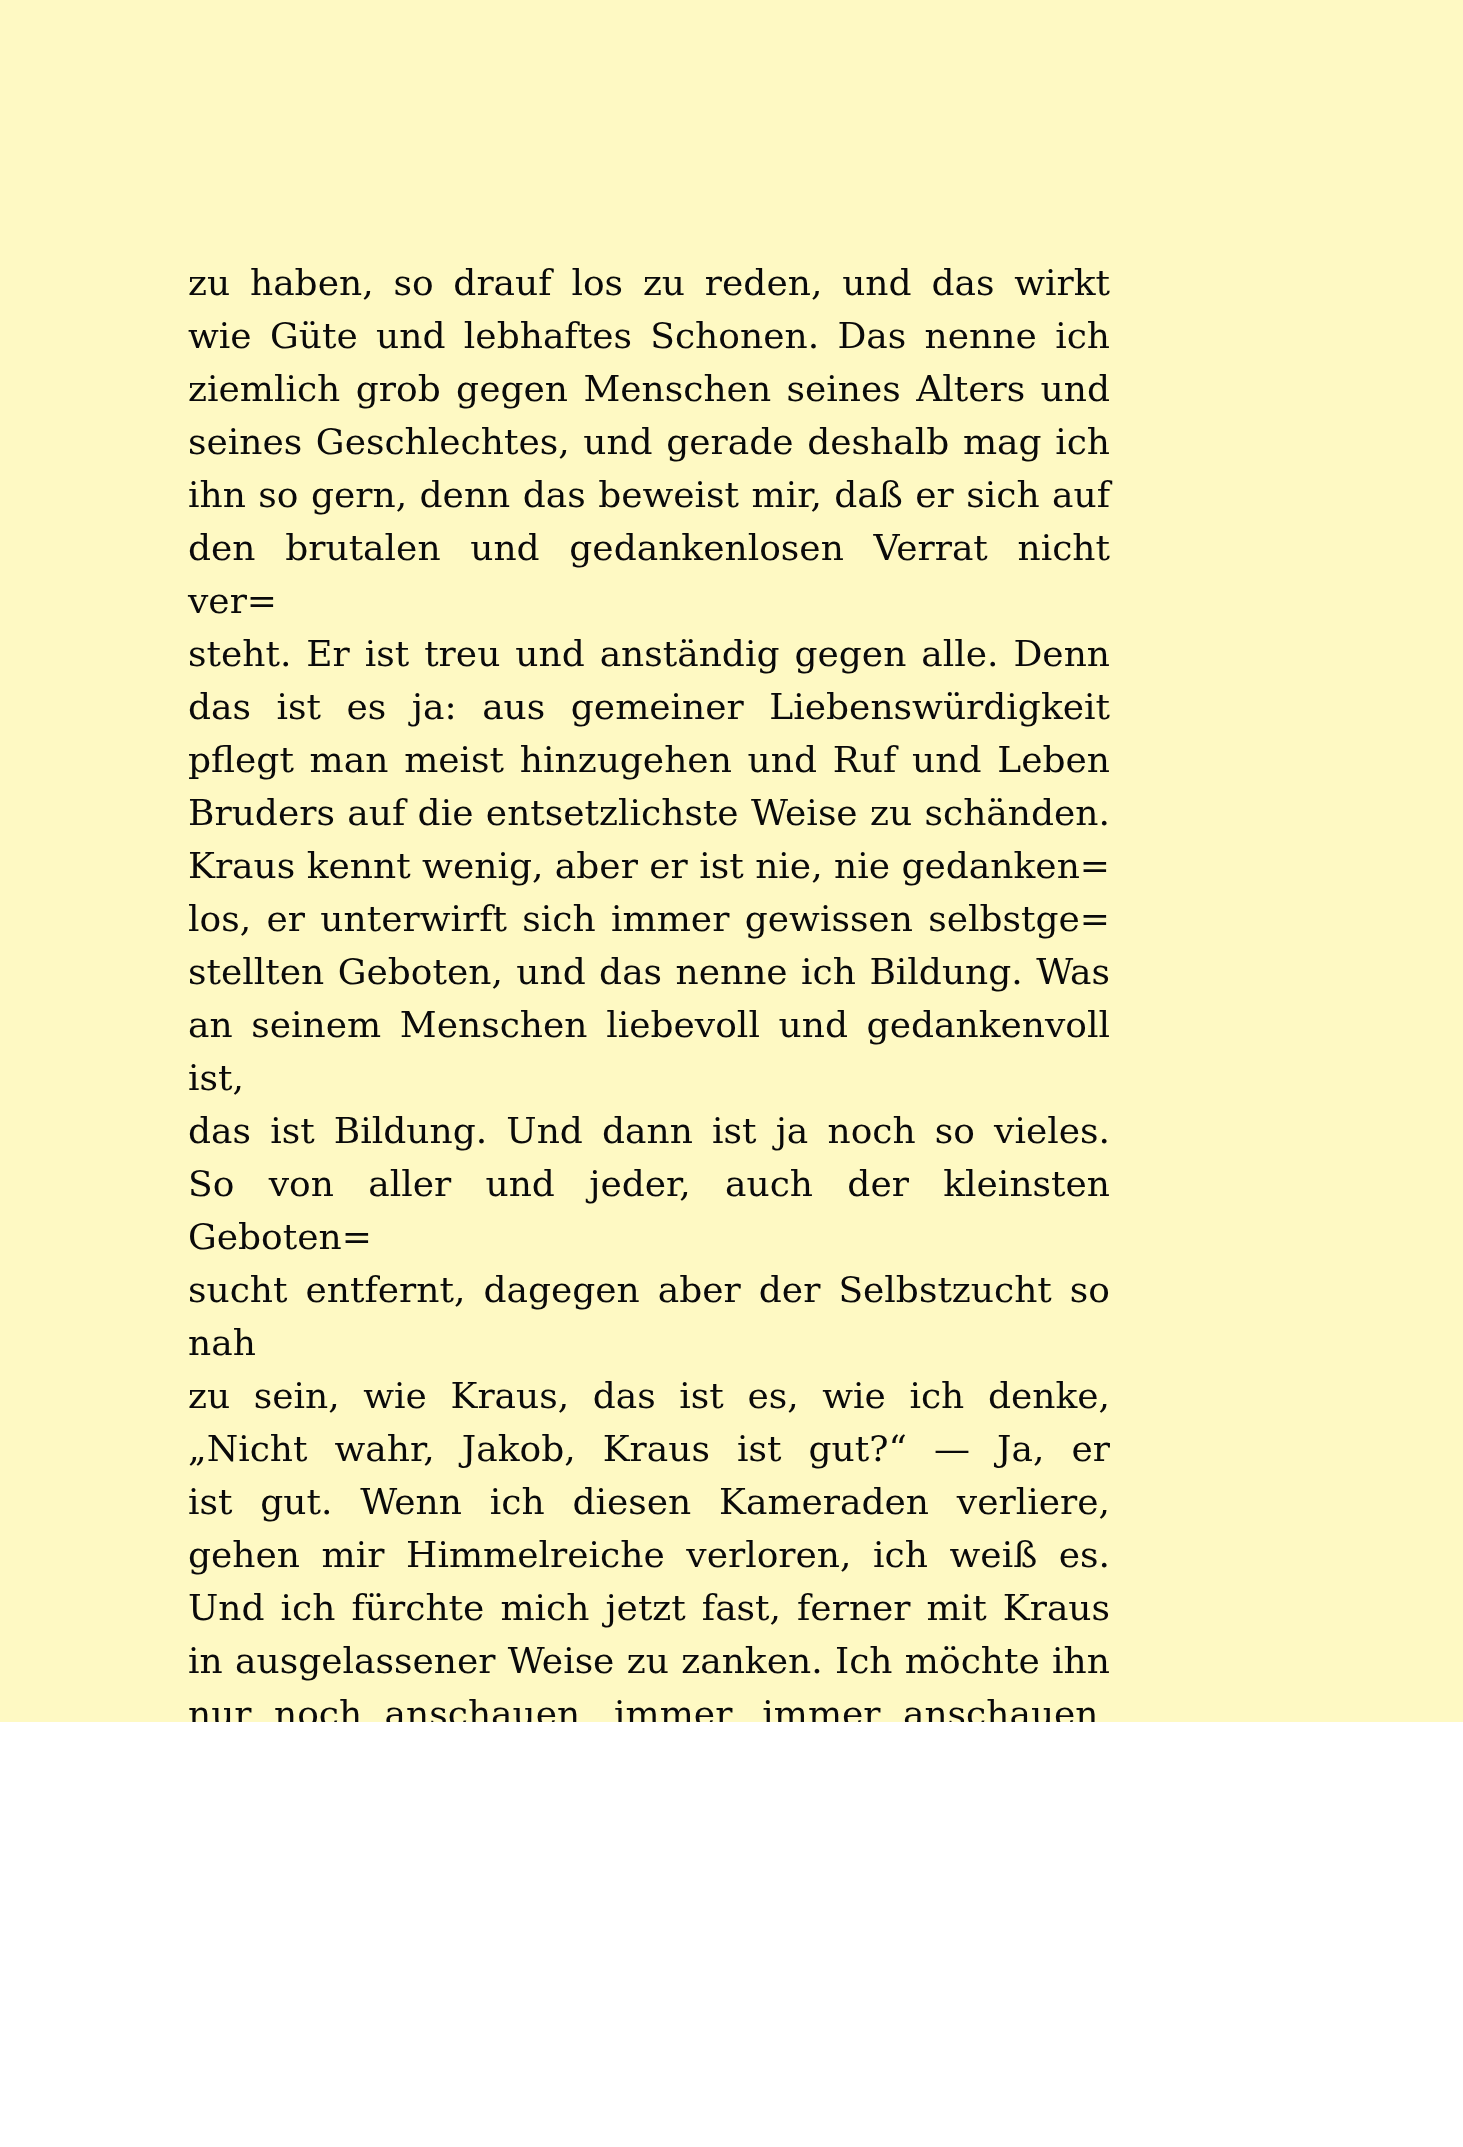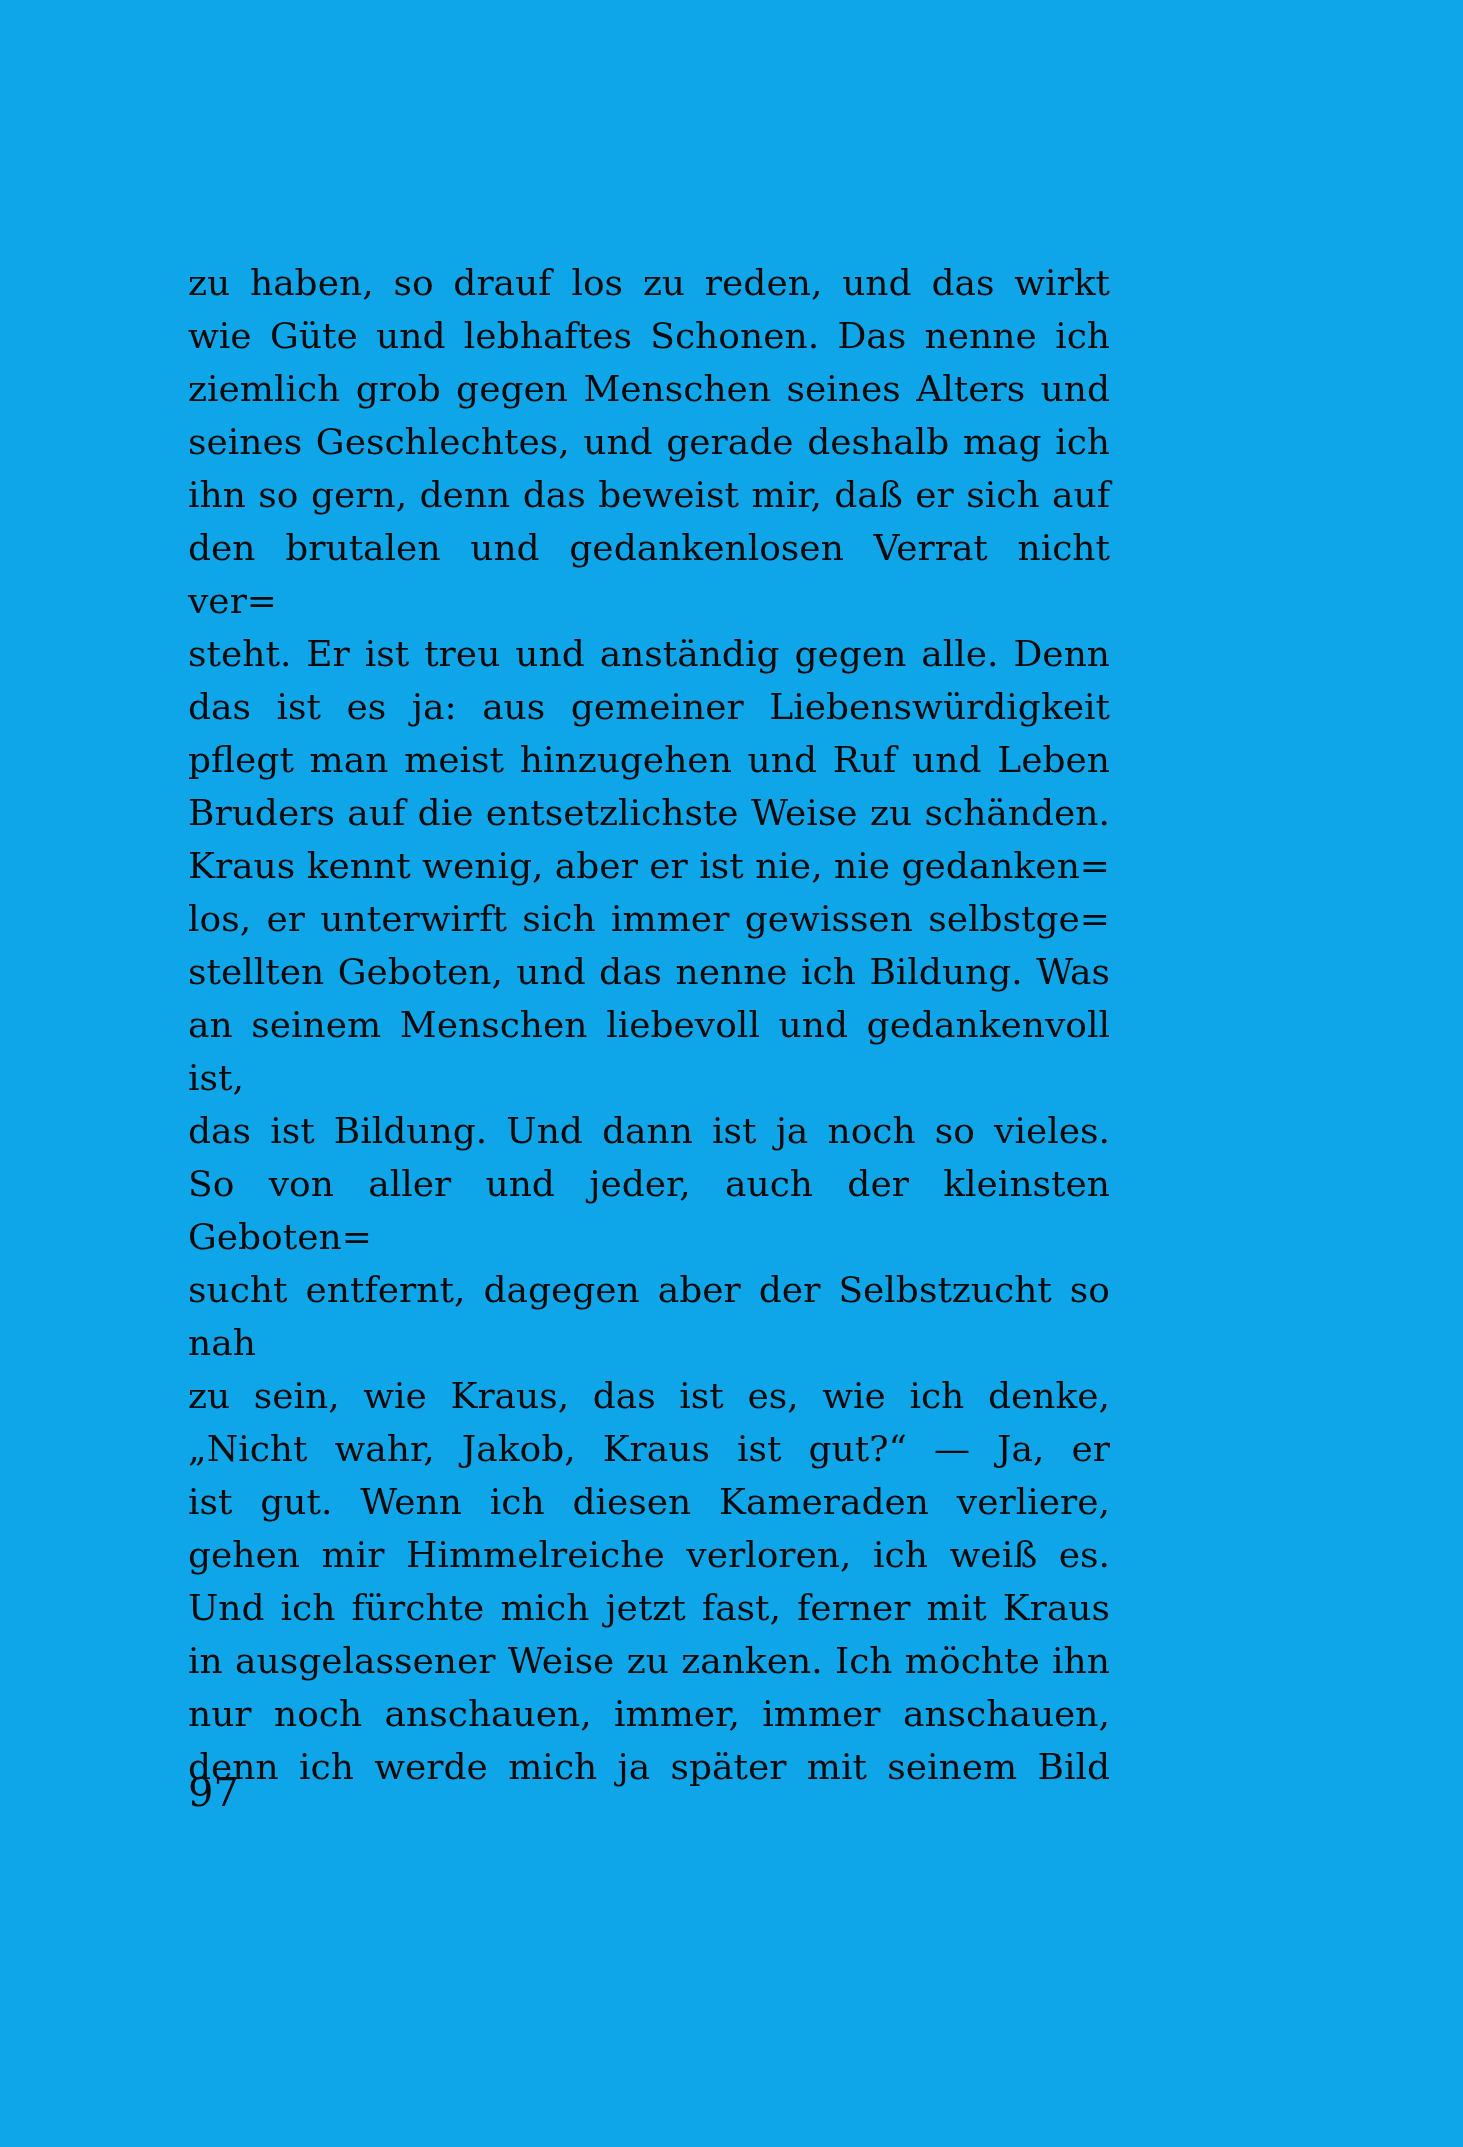"zu haben, so drauf los" .page { background: #0ea5e9 -> #fef9c3; height: 2147px -> 1722px }
